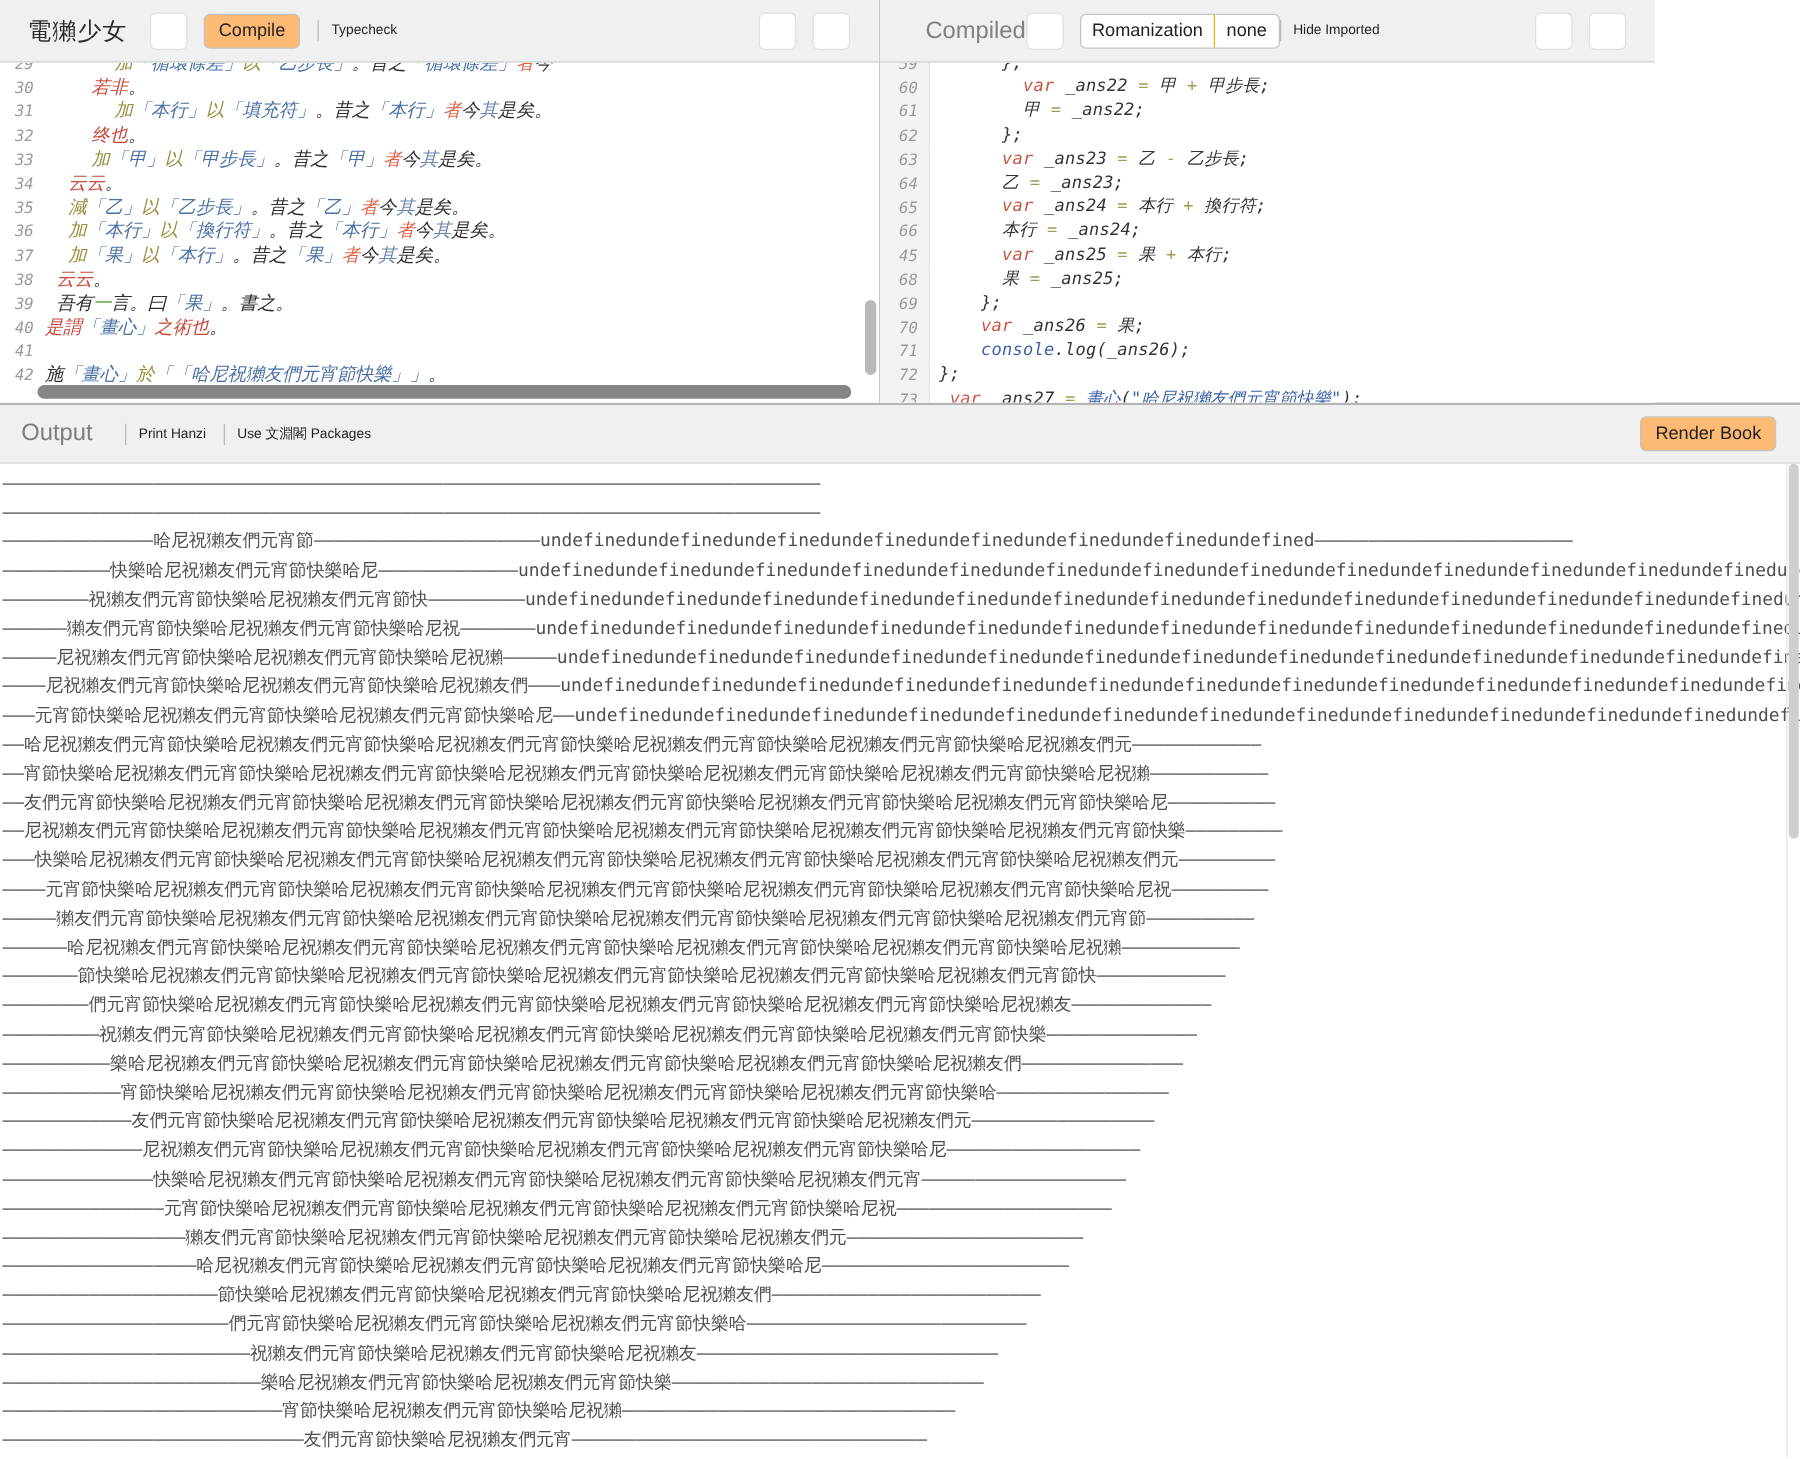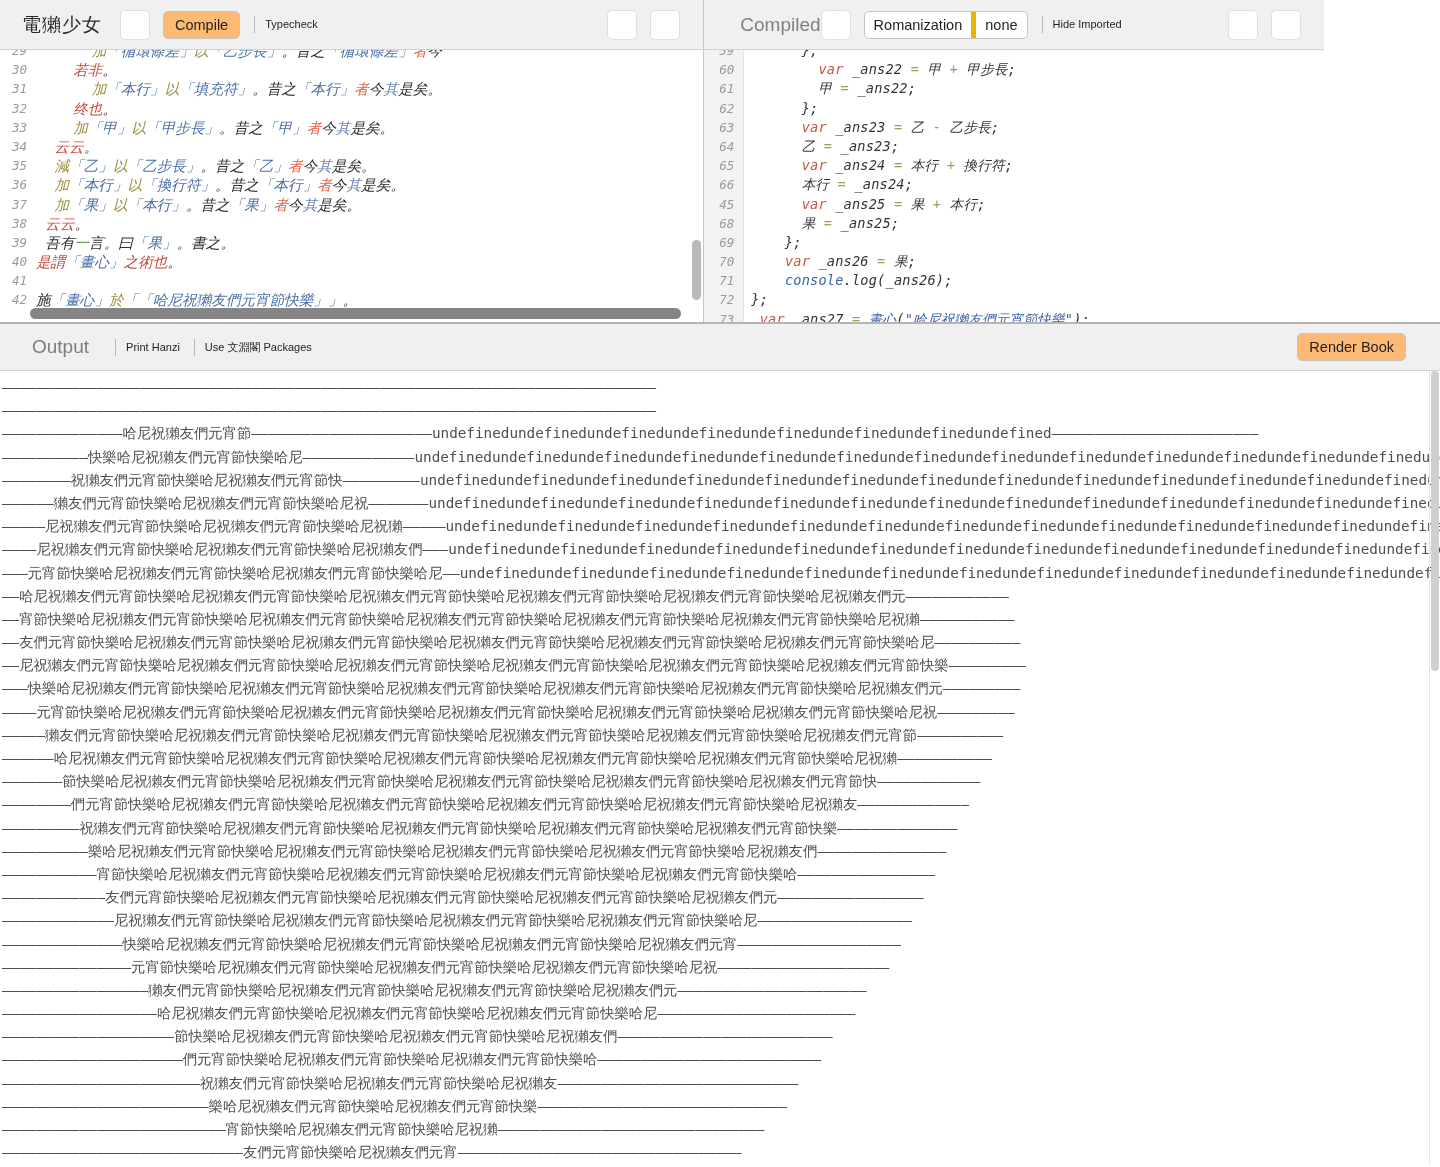"Romanization" .seg-group { margin-right: 14px -> none }
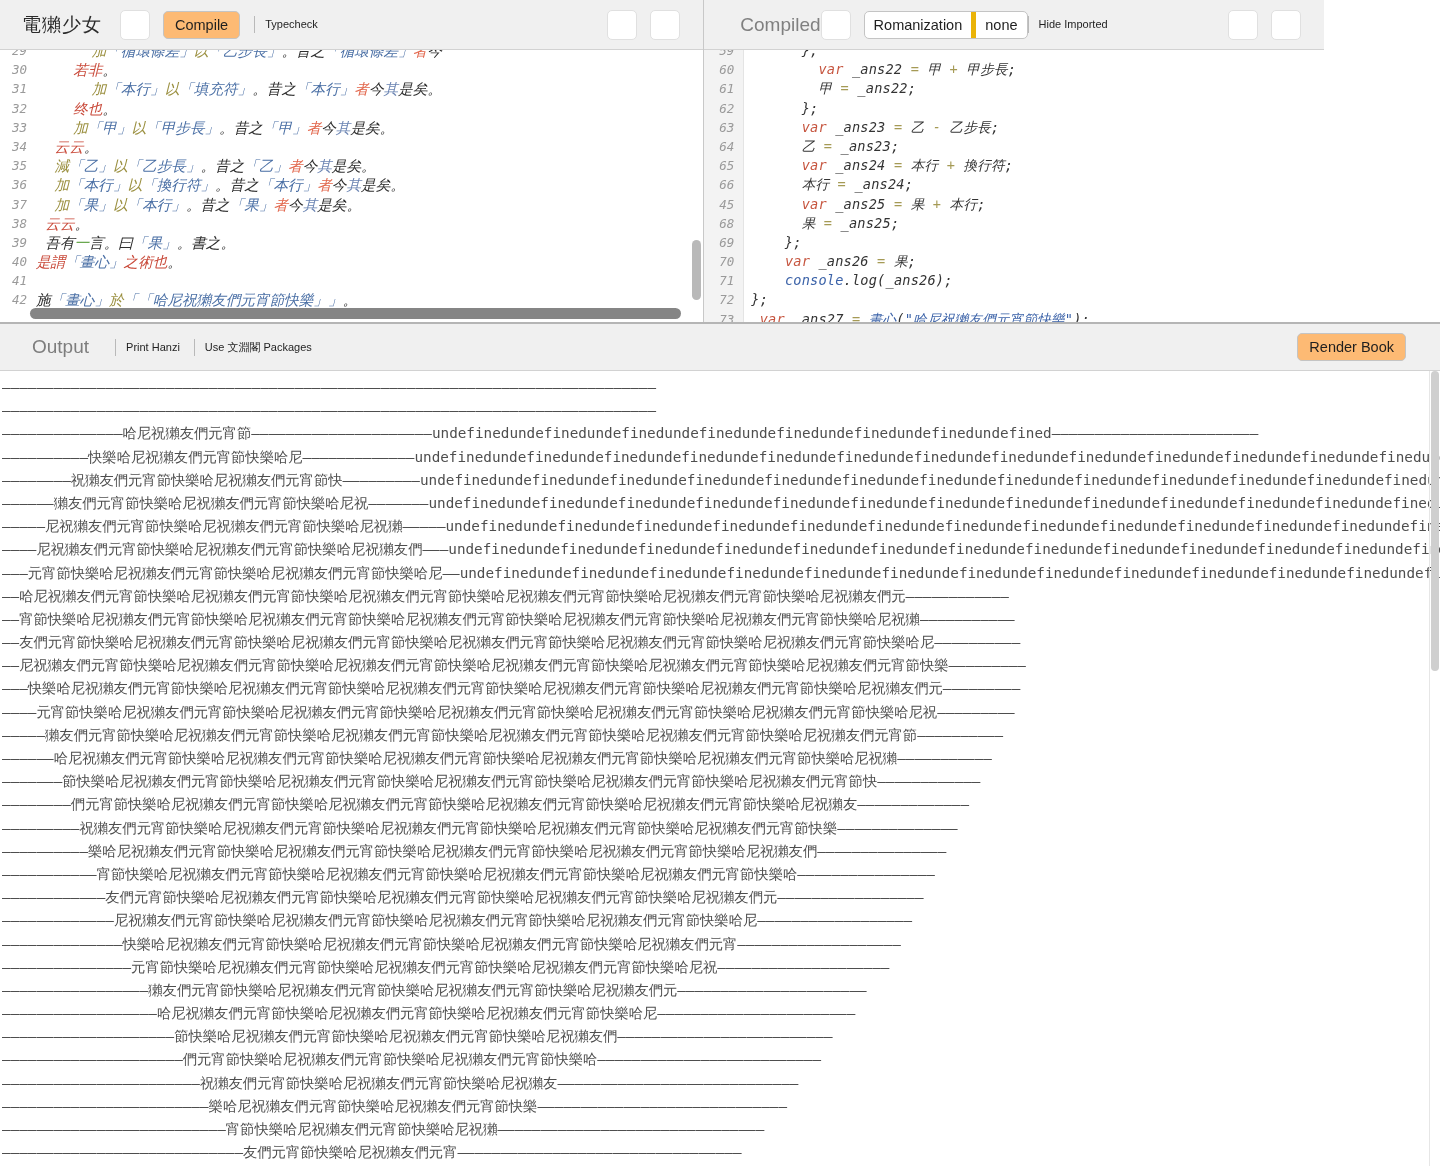"none" .seg-group > div + div { border-left: 5px solid #eab308 -> 1px solid #eab308 }
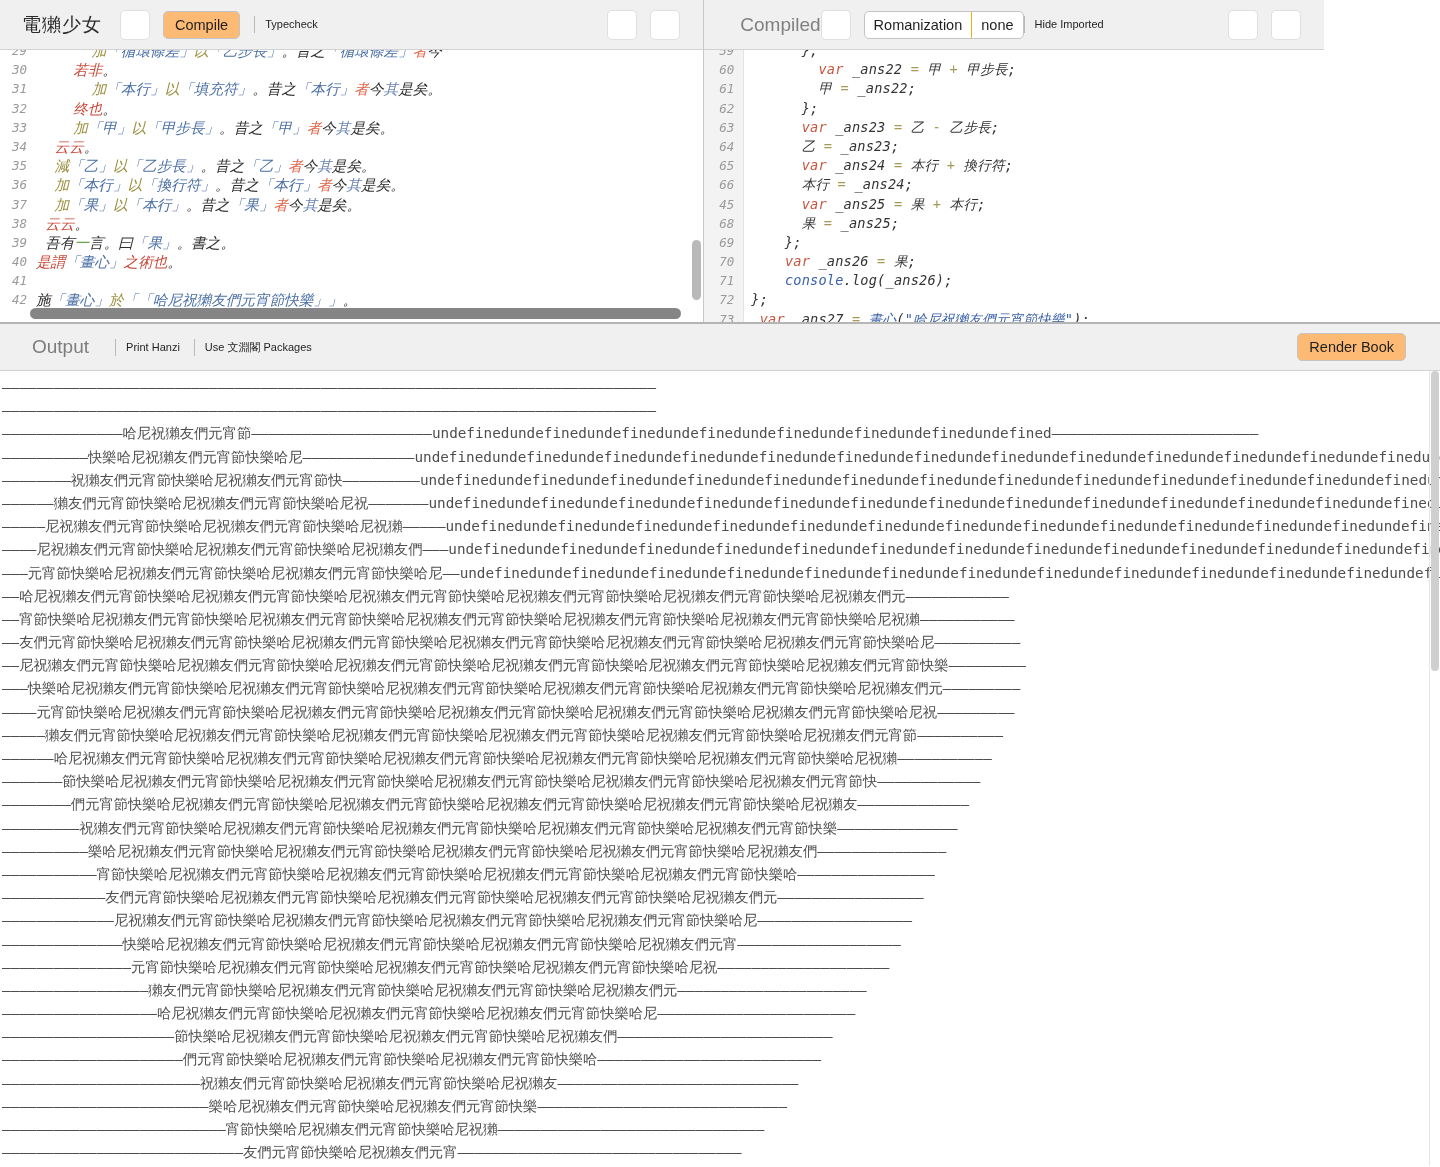"Output" .output-toolbar { padding: 0 20px -> 0 5px }
